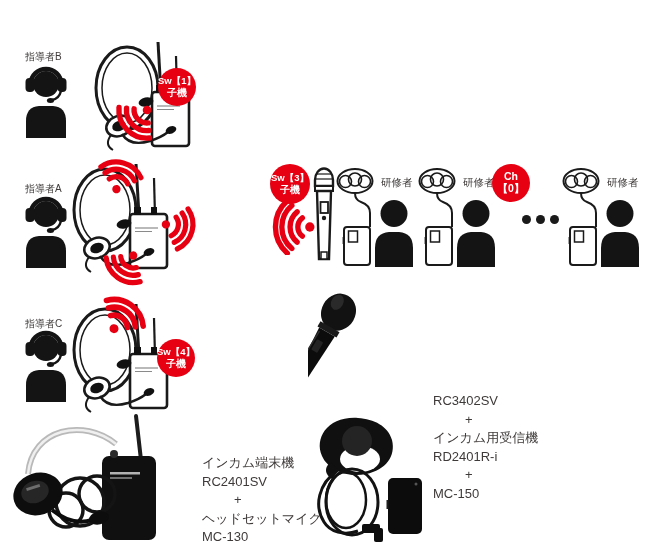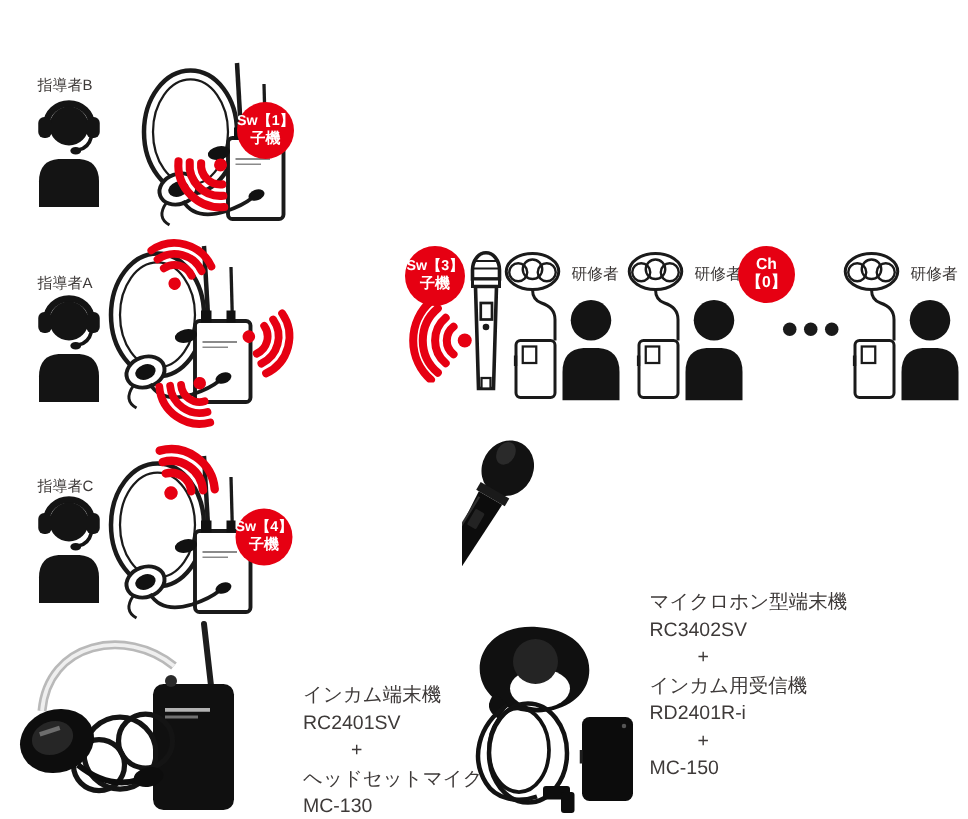"マイクロホン型端末機" span { html: <span>マイクロホン型端末機</span> -> none }
